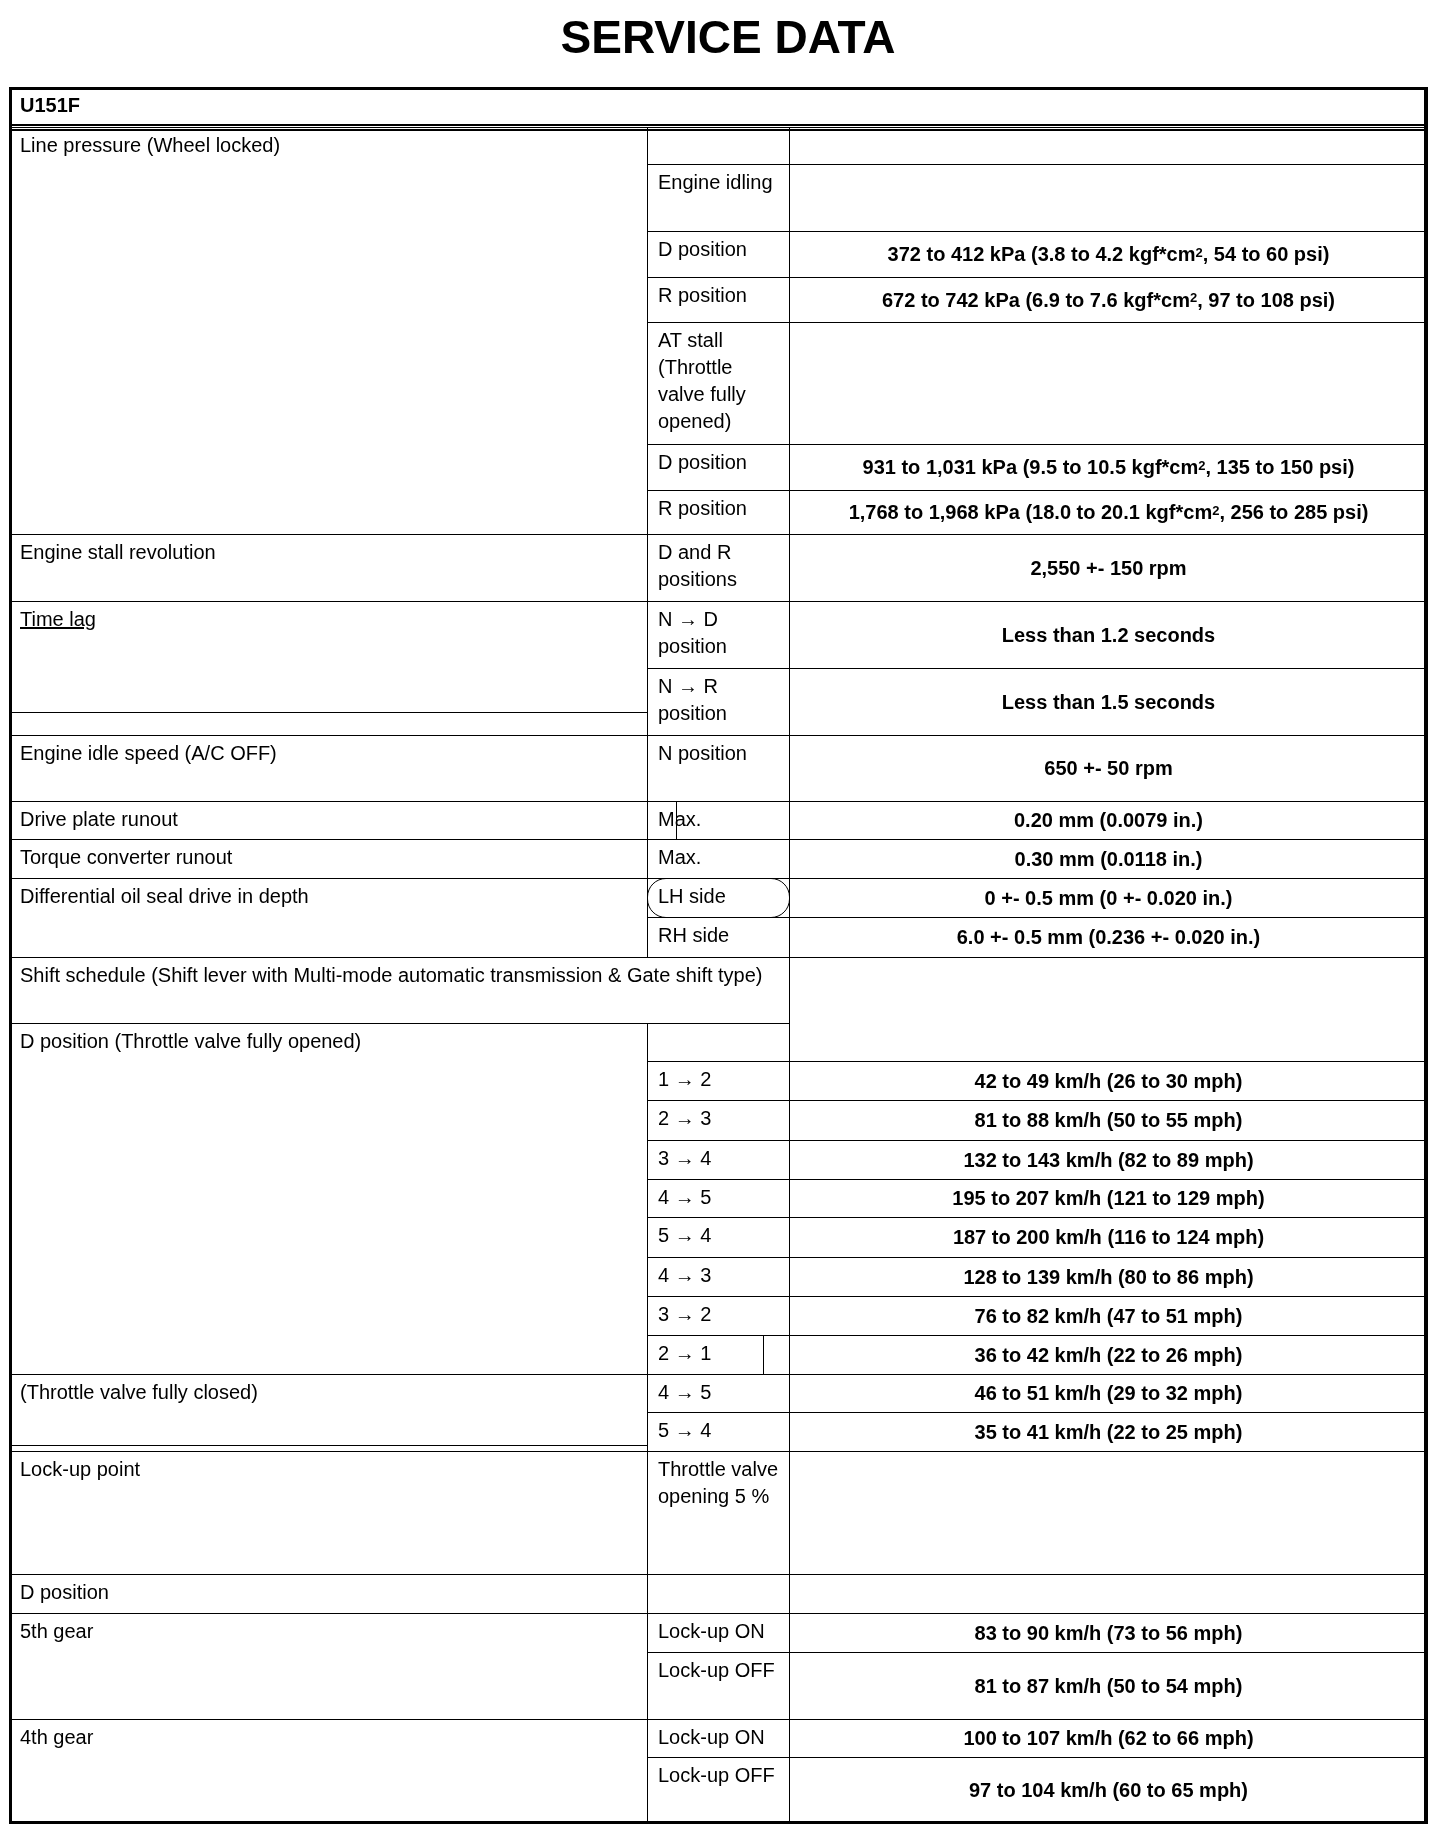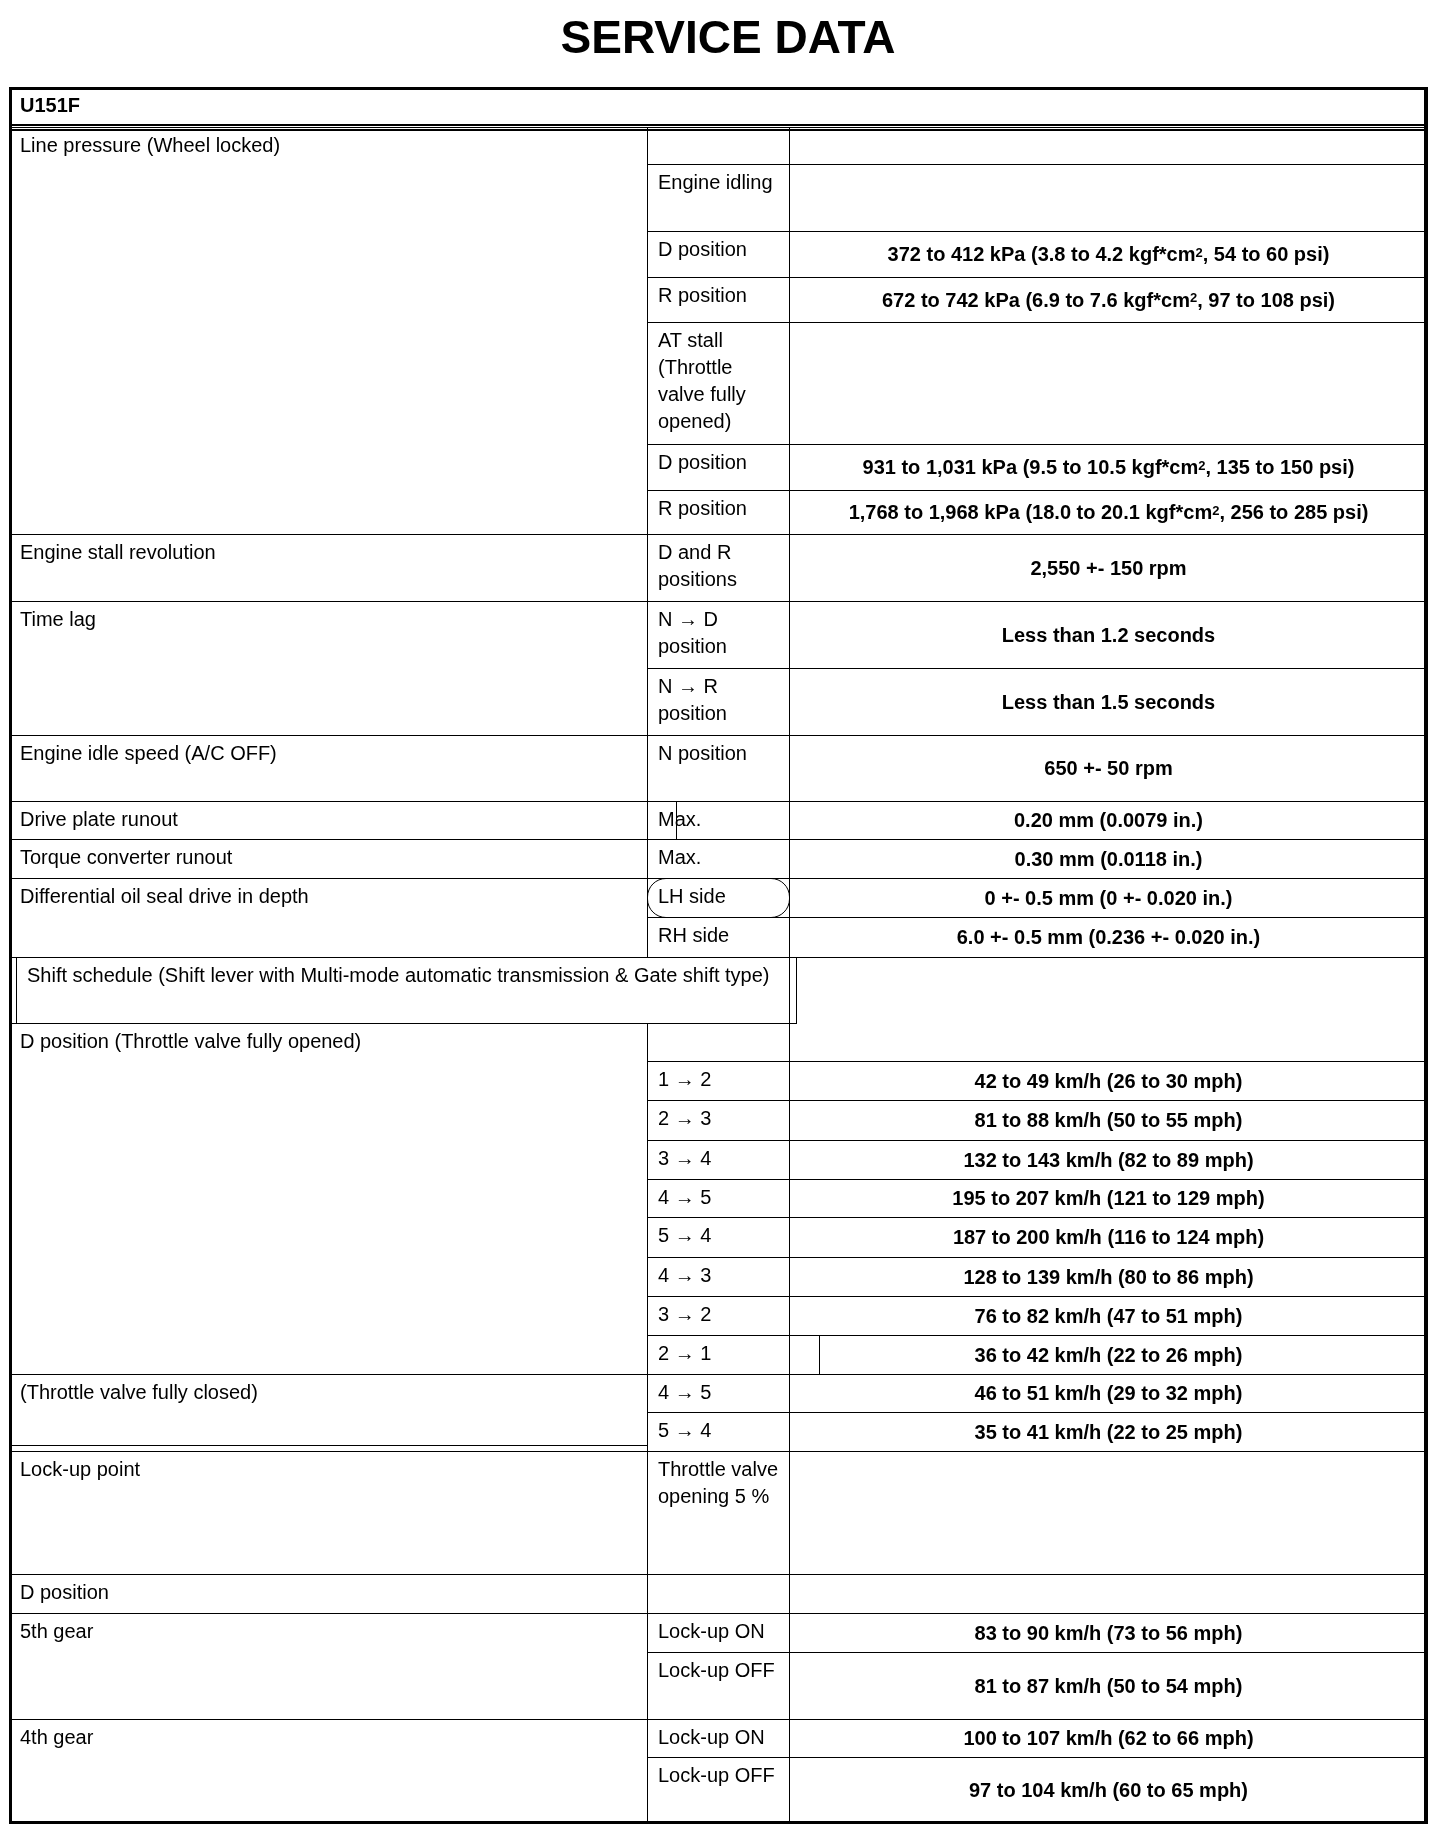"Time lag" div.cell { height: 135px -> 112px; text-decoration: none -> underline }
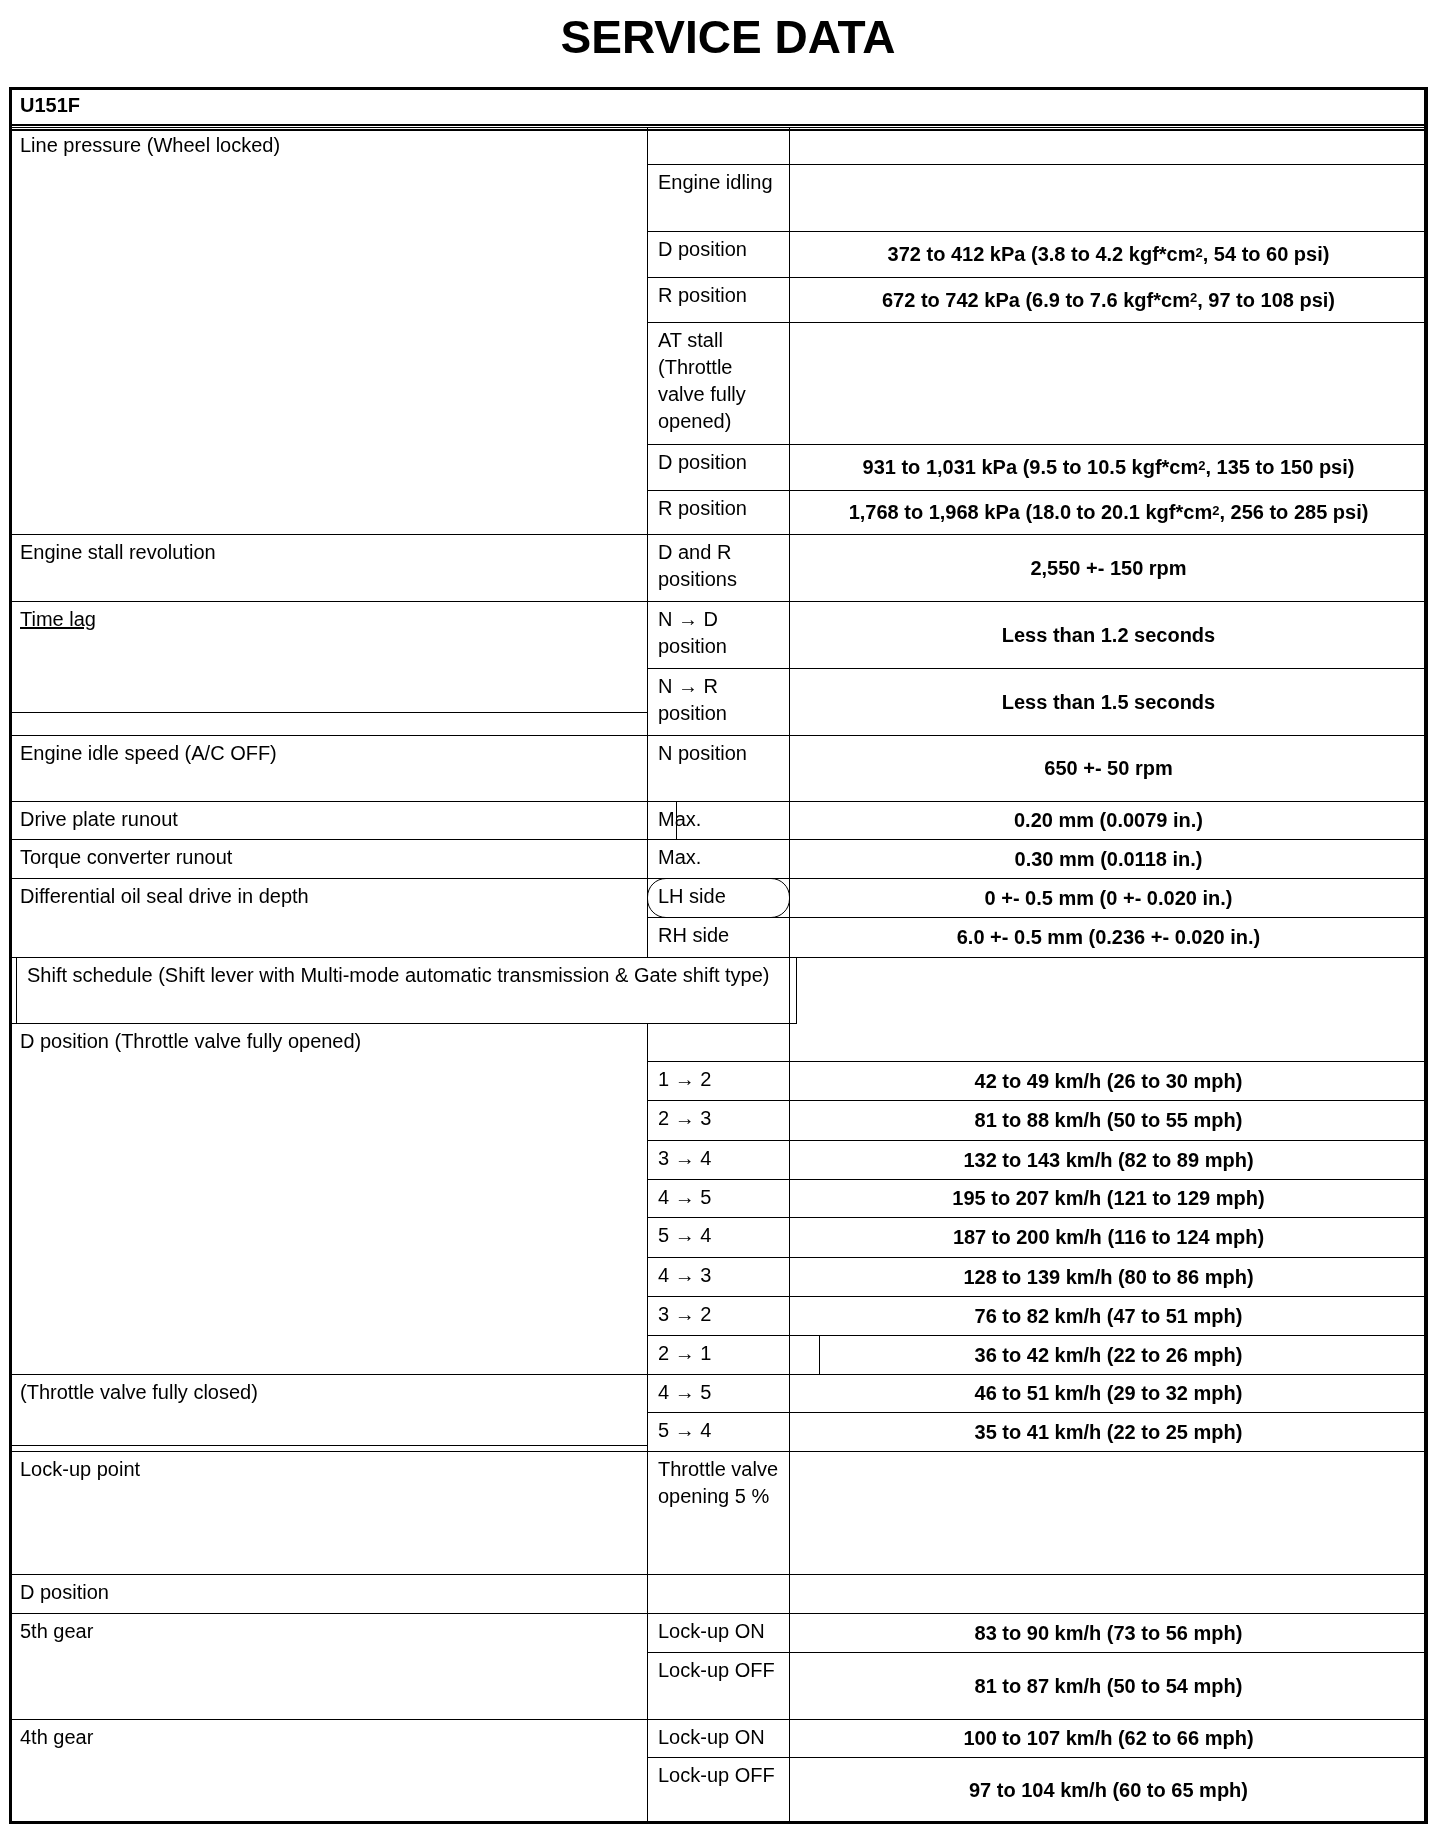"Shift schedule (Shift lever with" div.cell { left: 16px -> 9px }
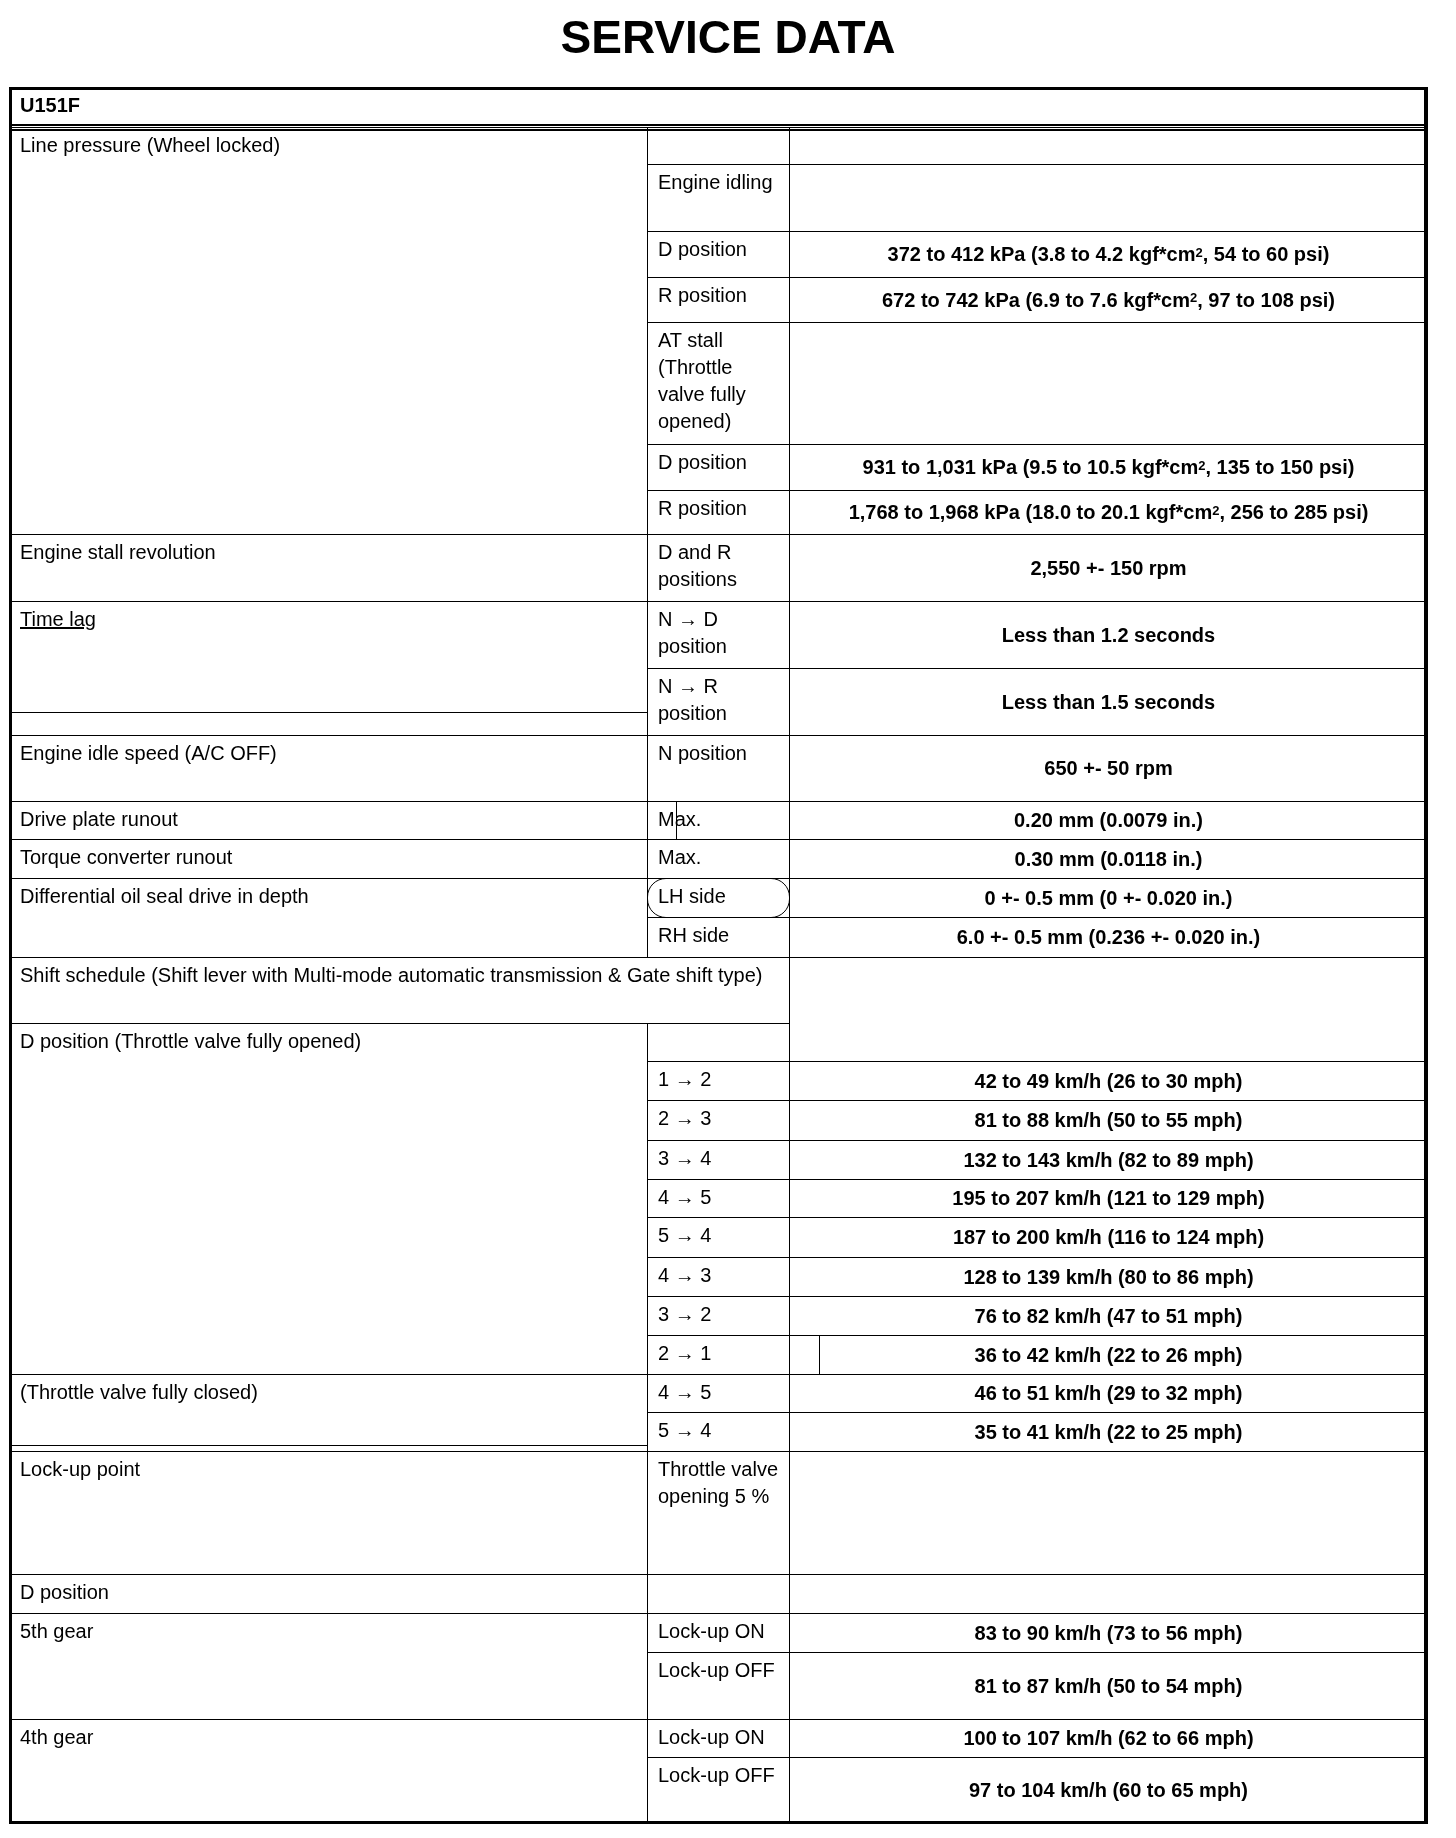"2 → 1" div.cell { width: 173px -> 117px }
